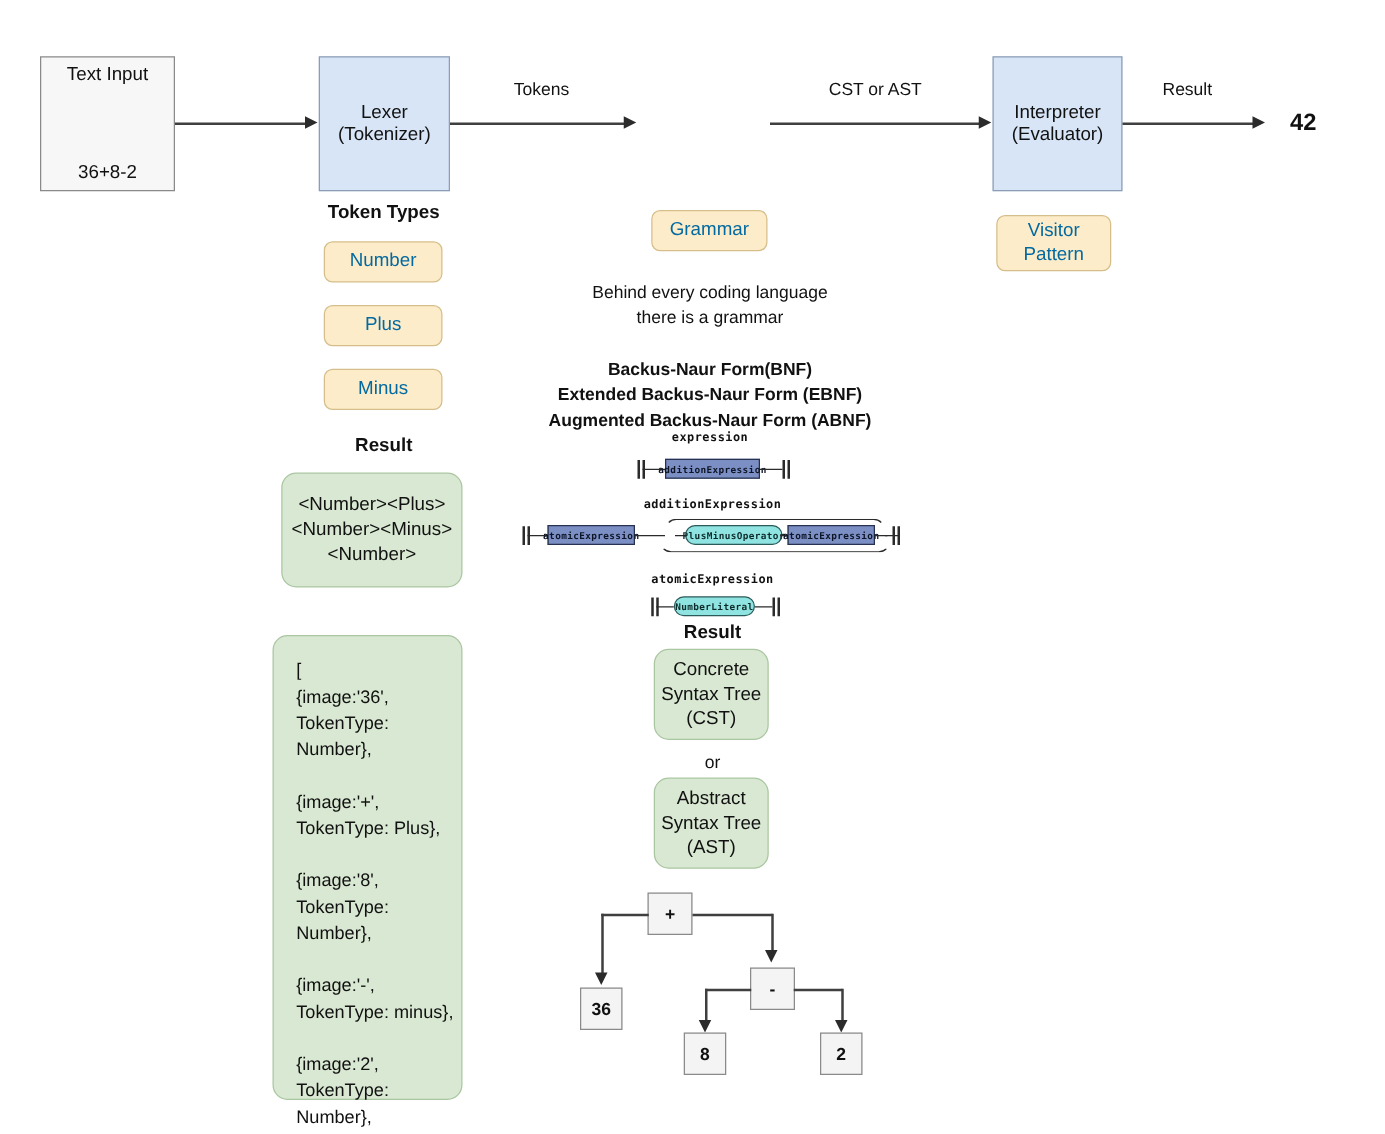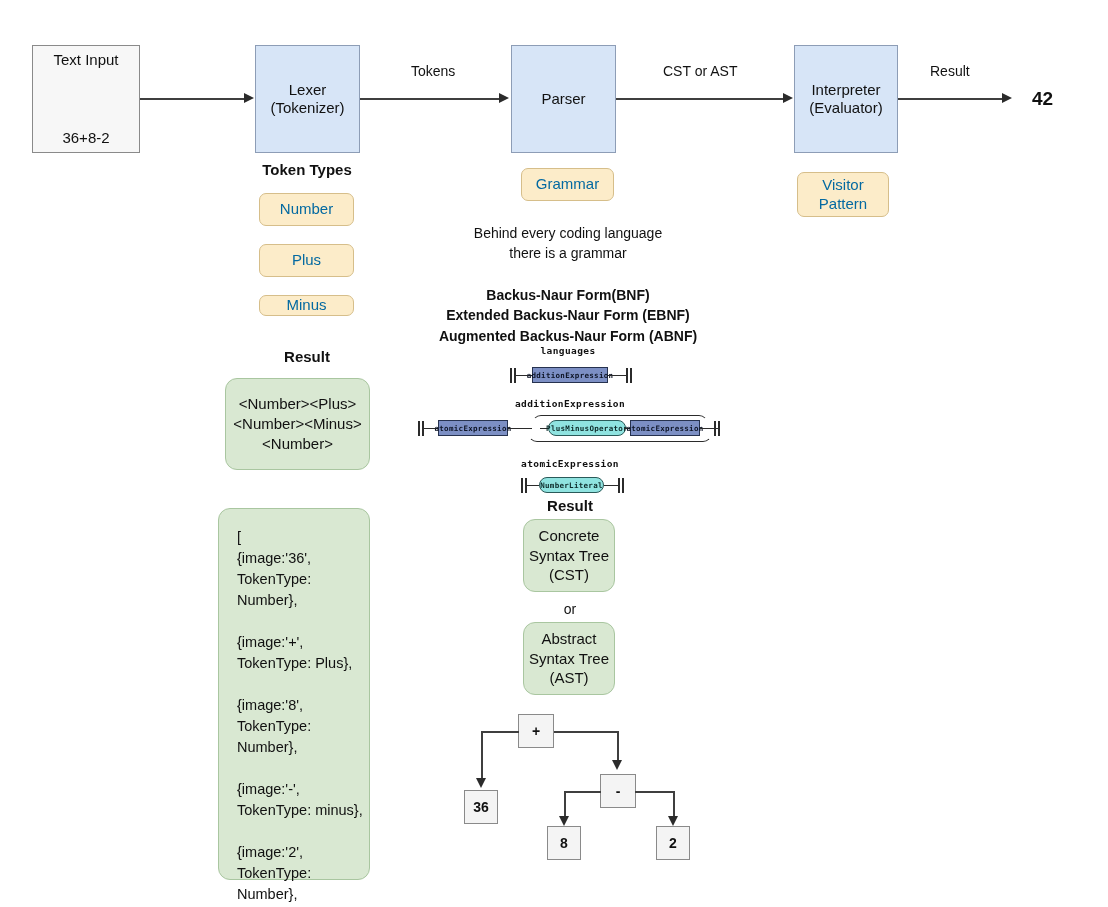"Parser" div.abs { html: <div> <div>Parser</div> </div> -> none }
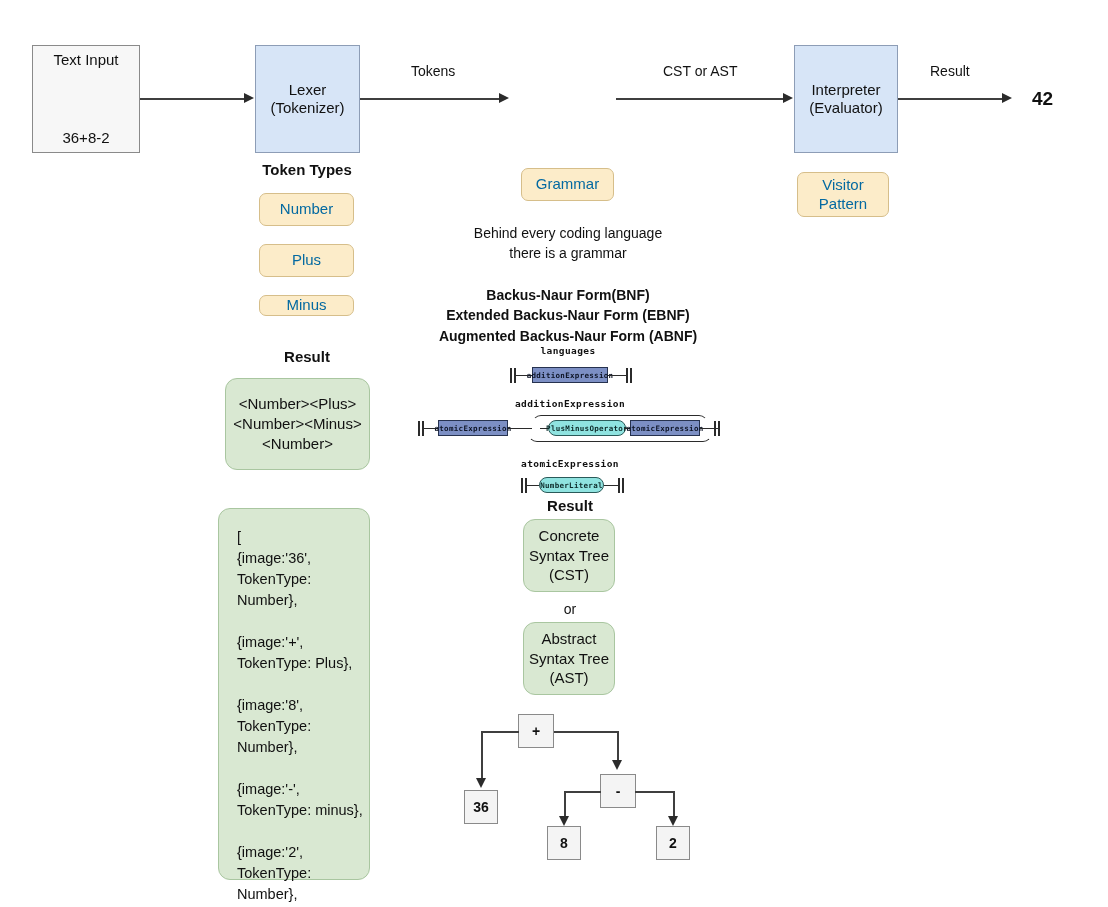"Minus" div.abs { height: 21px -> 33px }
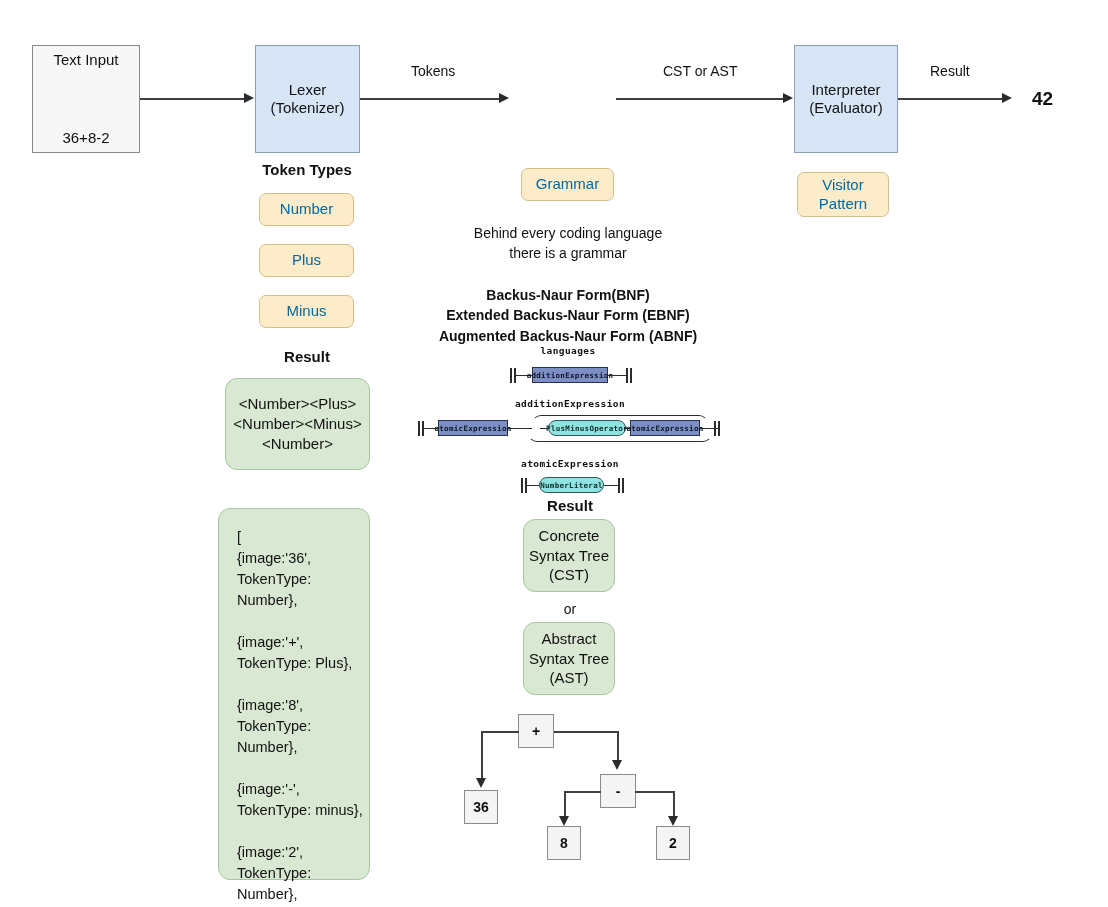"languages" div.abs { text: languages -> expression }
